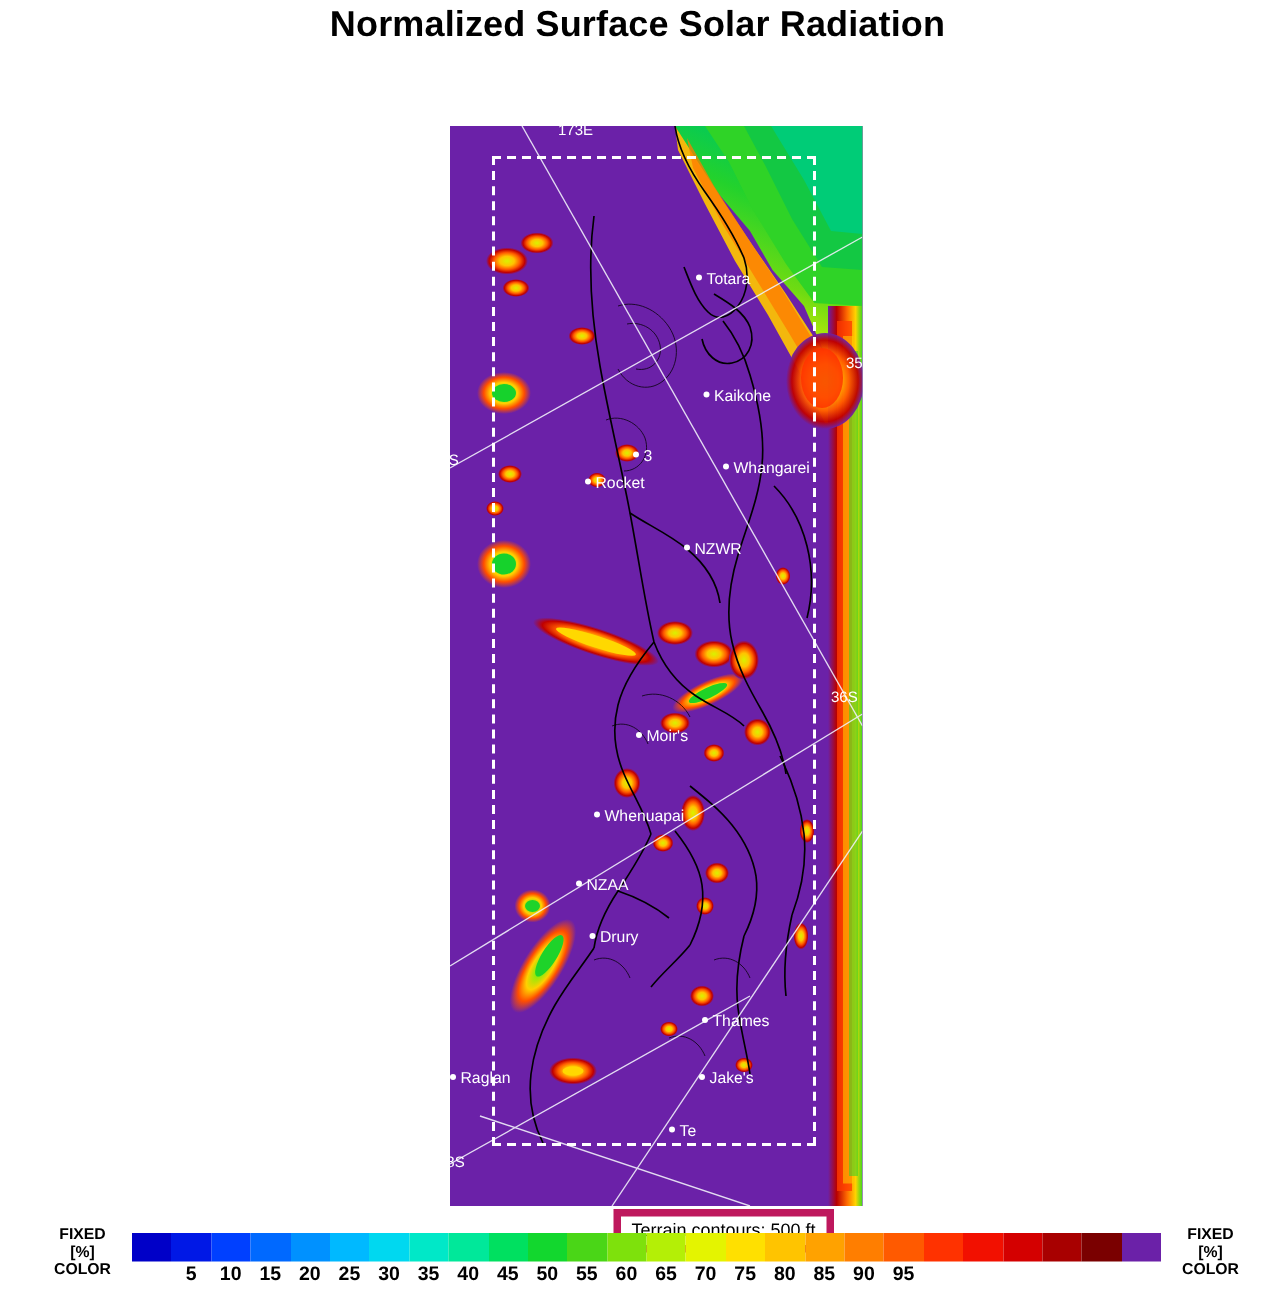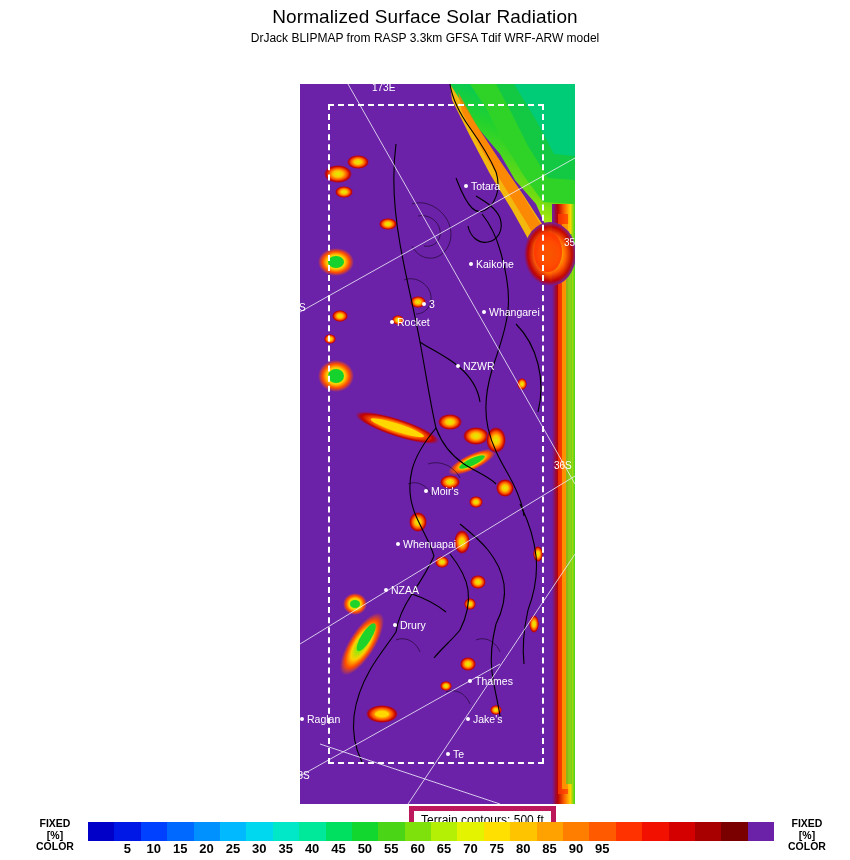"Normalized Surface Solar Radiation" .title { font-size: 19px -> 24px; font-weight: normal -> bold }
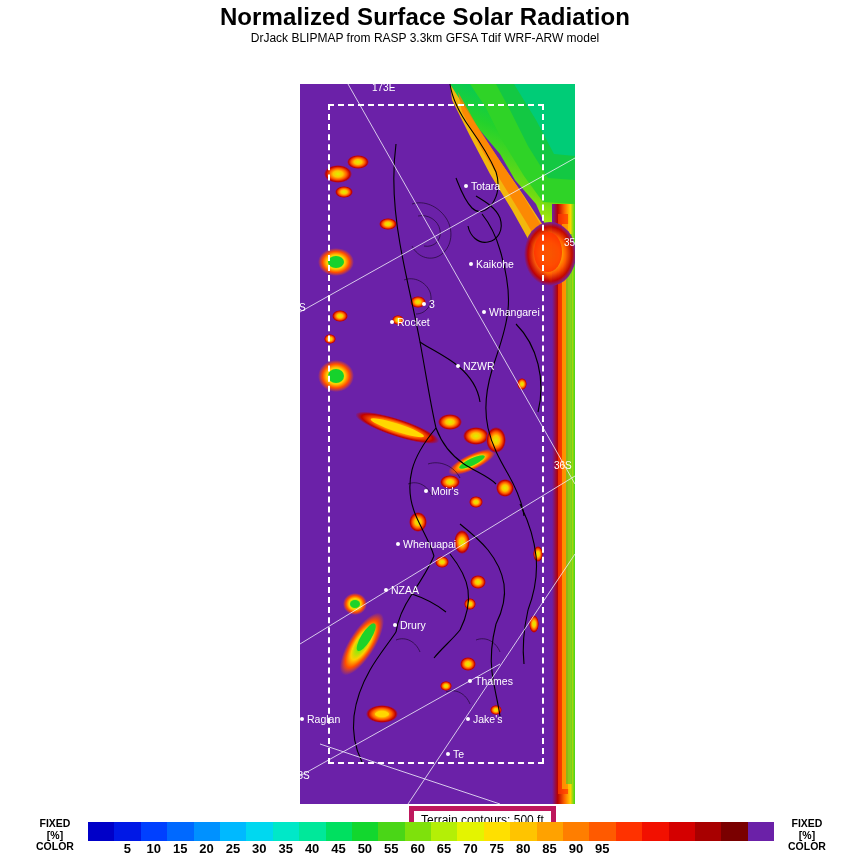"DrJack BLIPMAP from RASP 3.3km" div.model-line { html: <div>DrJack BLIPMAP from RASP 3.3km GFSA Tdif WRF-ARW model</div> -> none }
